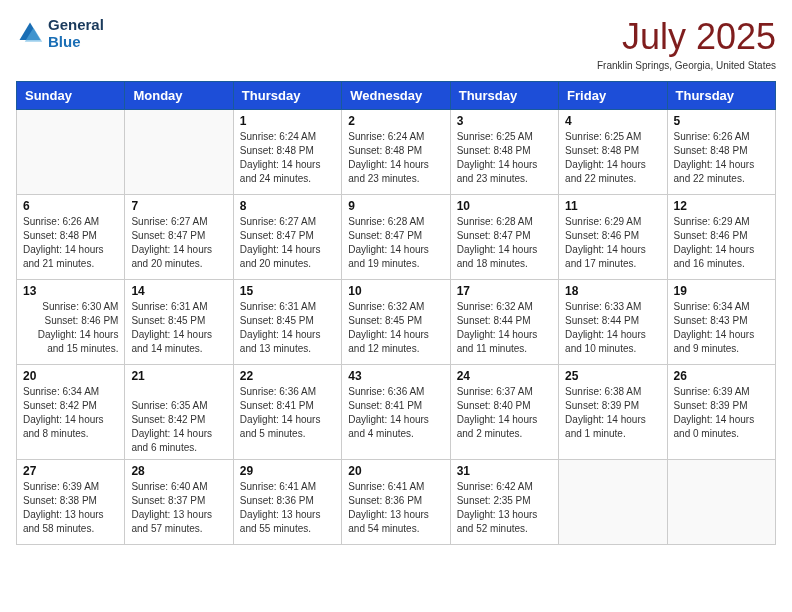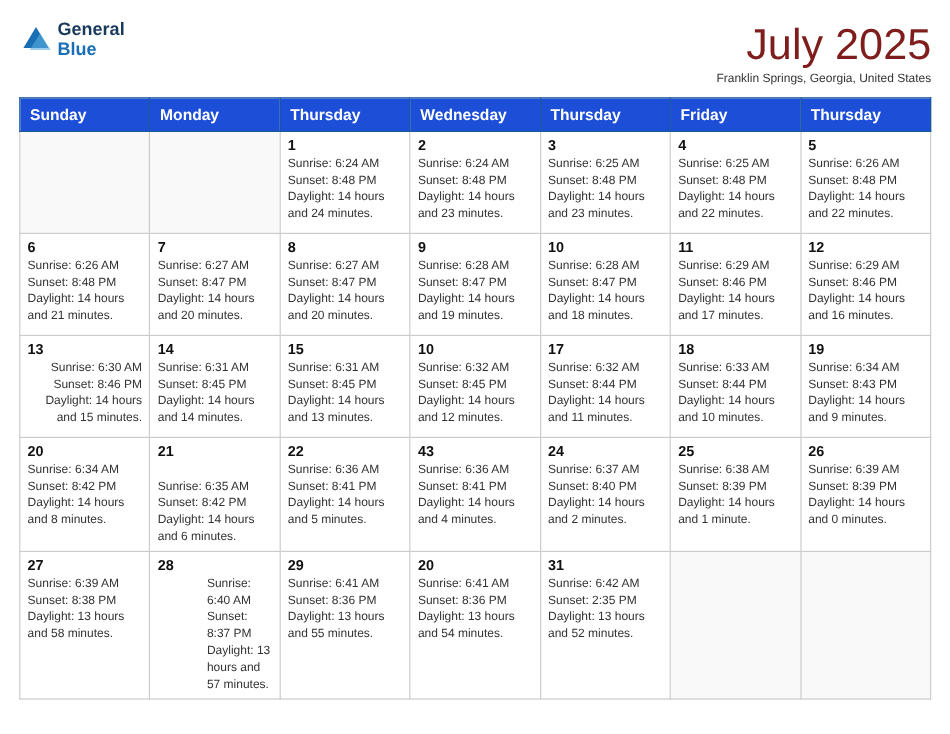"Sunrise: 6:40 AM" div.day-info { margin-left: 41px -> none }
